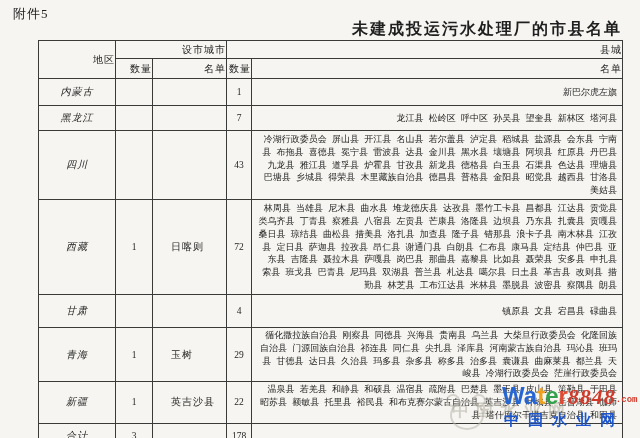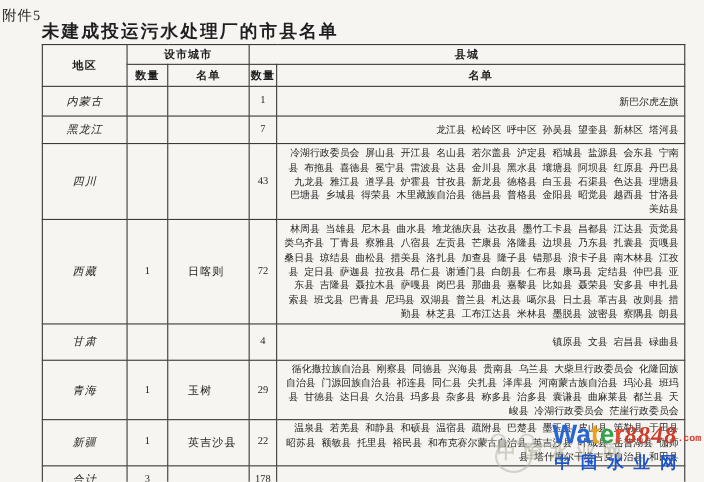"附件5" .attachment { left: 2px -> 13px }
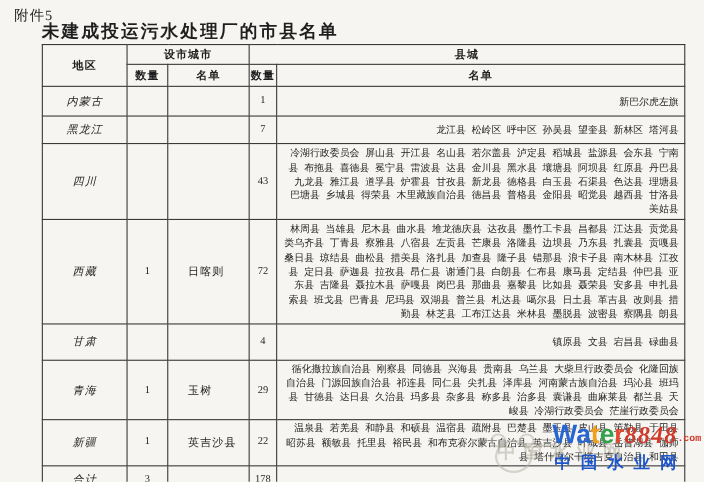"未建成投运污水处理厂的市县名单" .doc-title { text-align: left -> right }
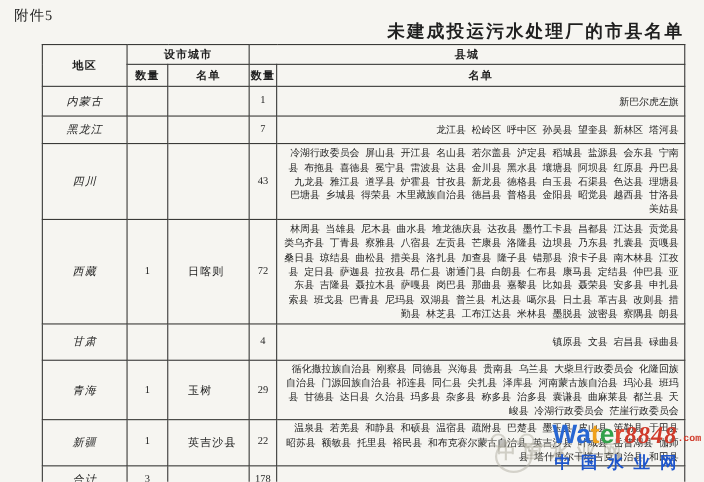"设市城市" th { font-weight: bold -> normal; text-align: none -> right }
